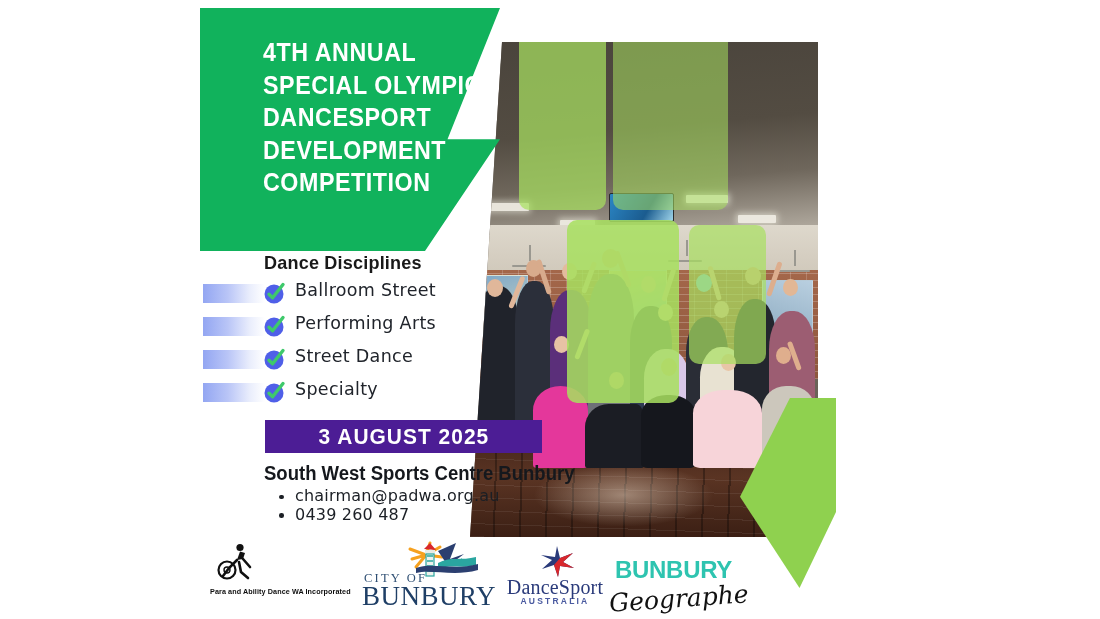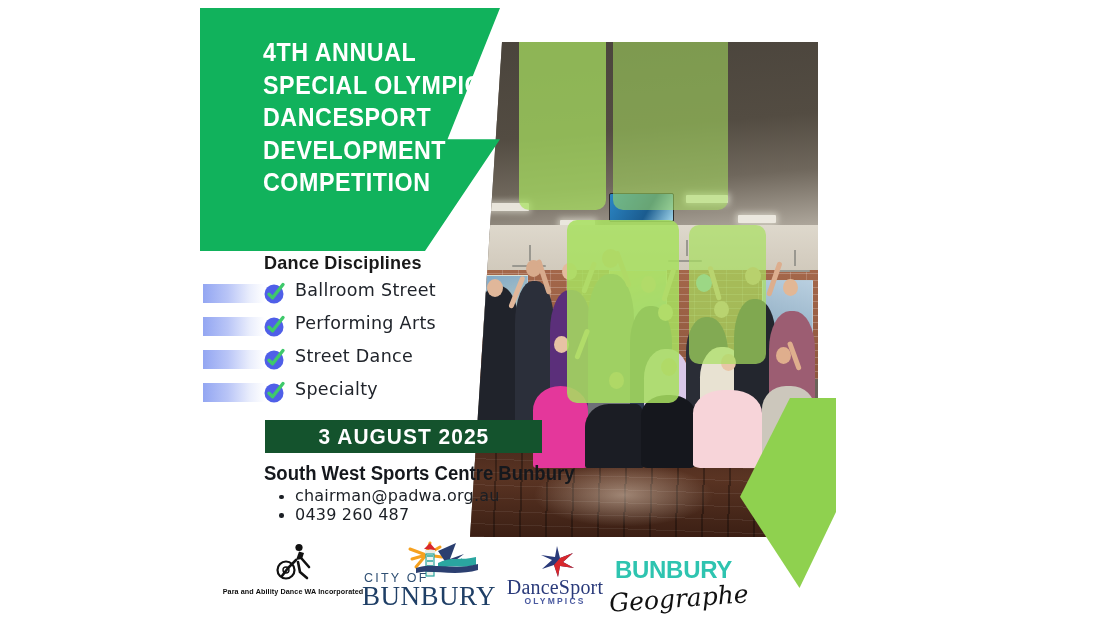"3 AUGUST 2025" .date-banner { background: #14532d -> #4c1d95 }
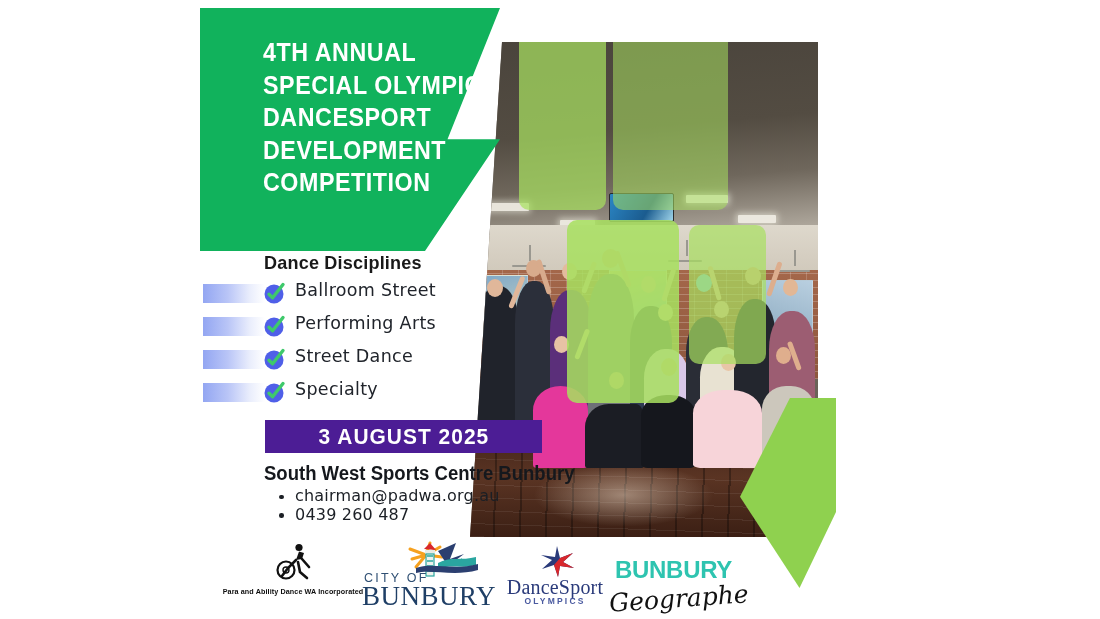"CITY OF" .cob-city { font-family: Liberation Sans, sans-serif -> Liberation Serif, serif }
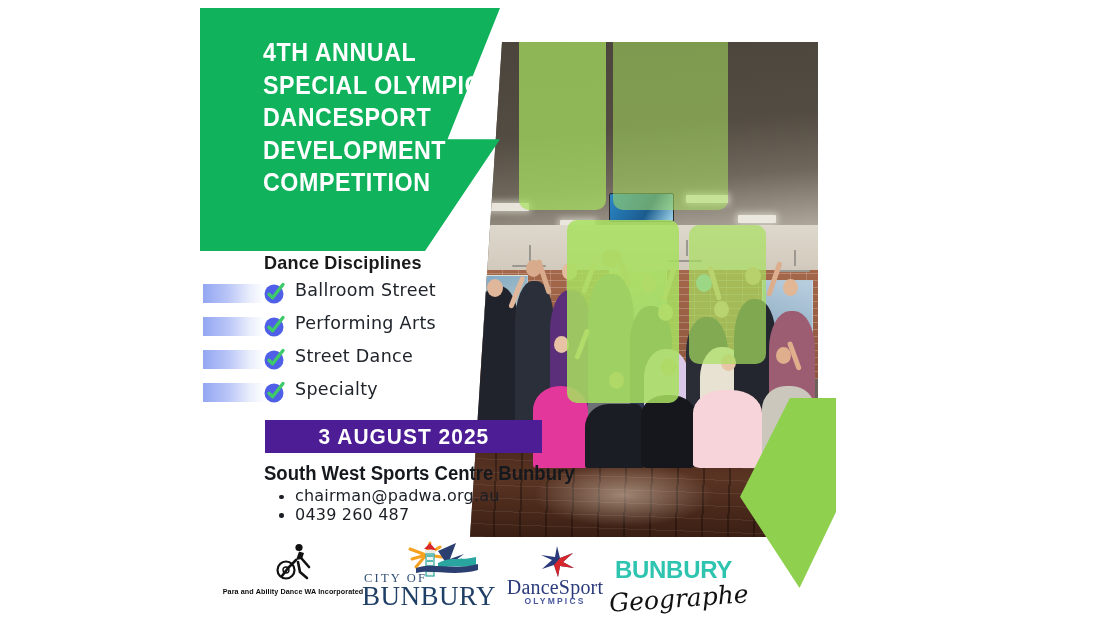"Para and Ability Dance WA" .l-padwa { margin-left: 8px -> none; text-align: center -> left }
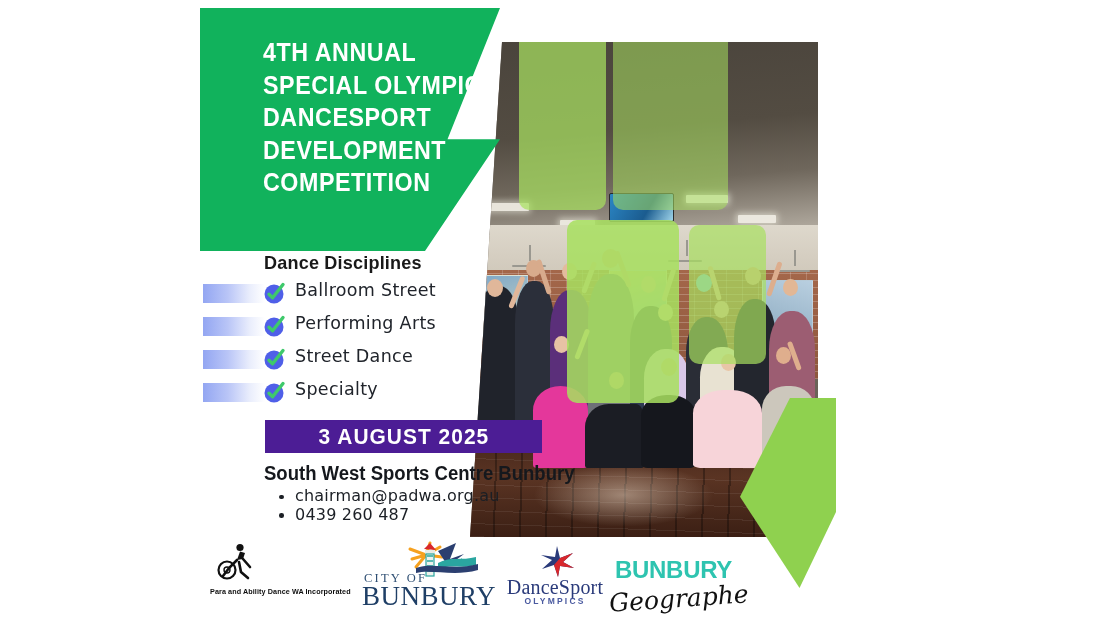"OLYMPICS" div.ds-sub { text: OLYMPICS -> AUSTRALIA }
